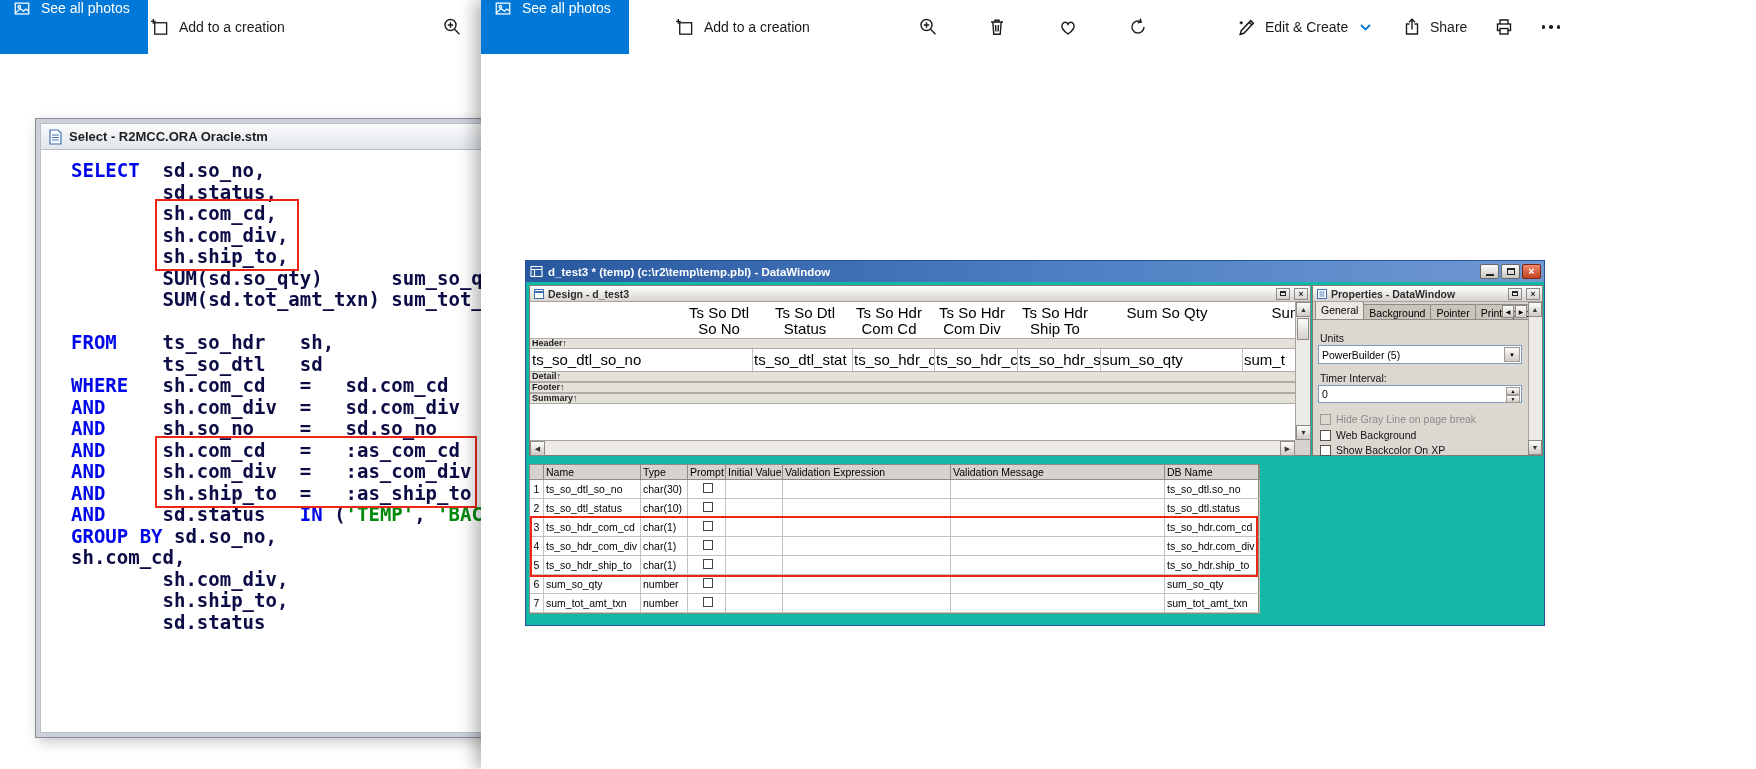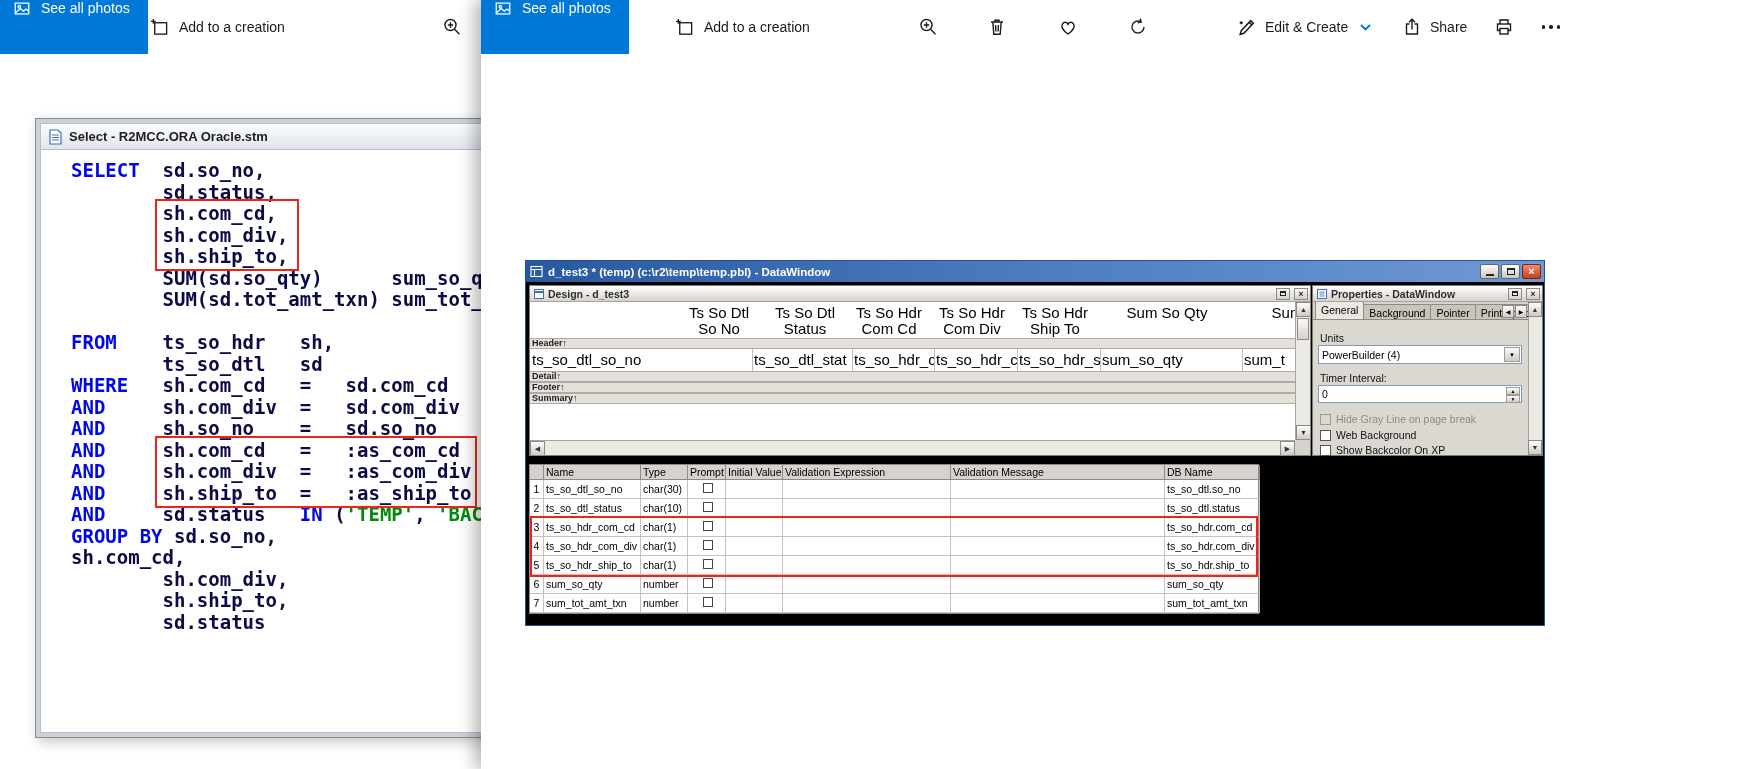"d_test3 * (temp) (c:\r2\temp\temp.pbl) -" .dw-window { background: #000000 -> #14b8a6 }
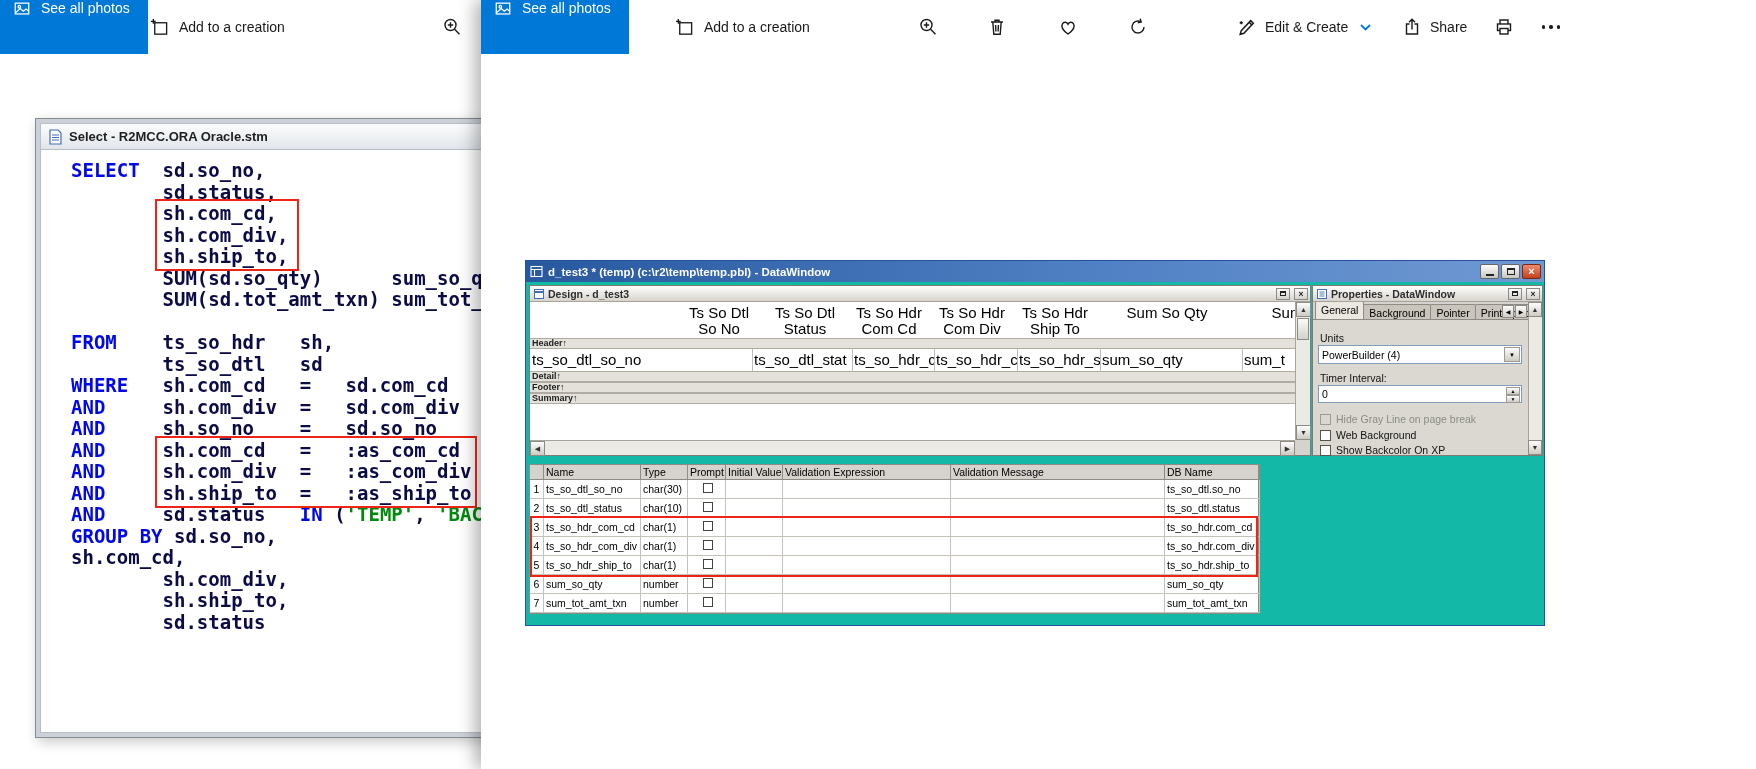"PowerBuilder (4)" span { text: 4 -> 5 }
